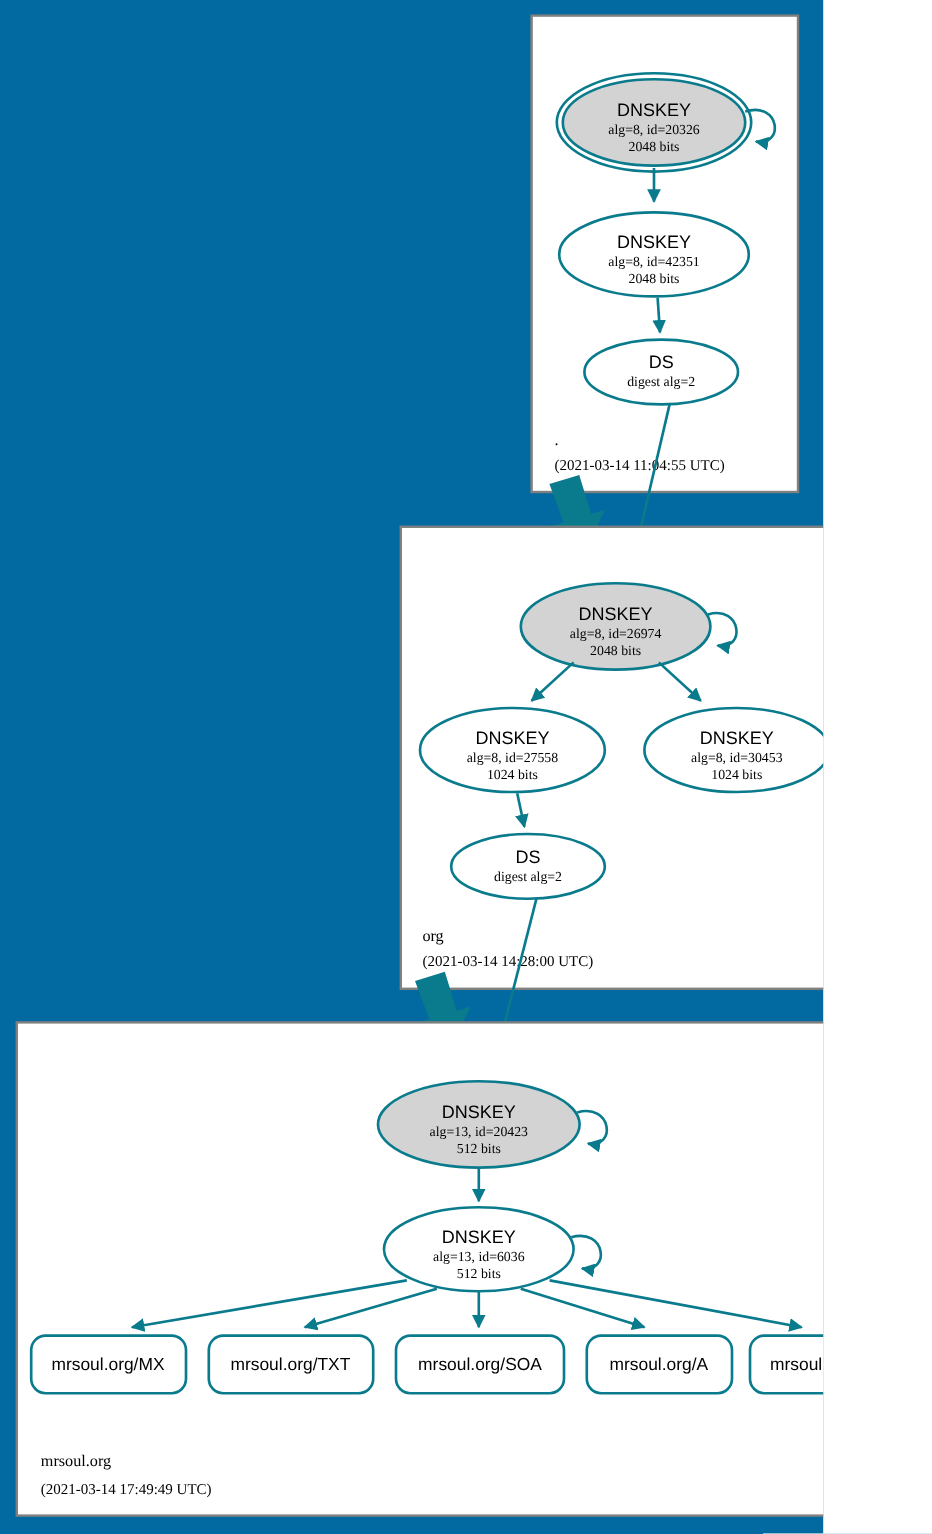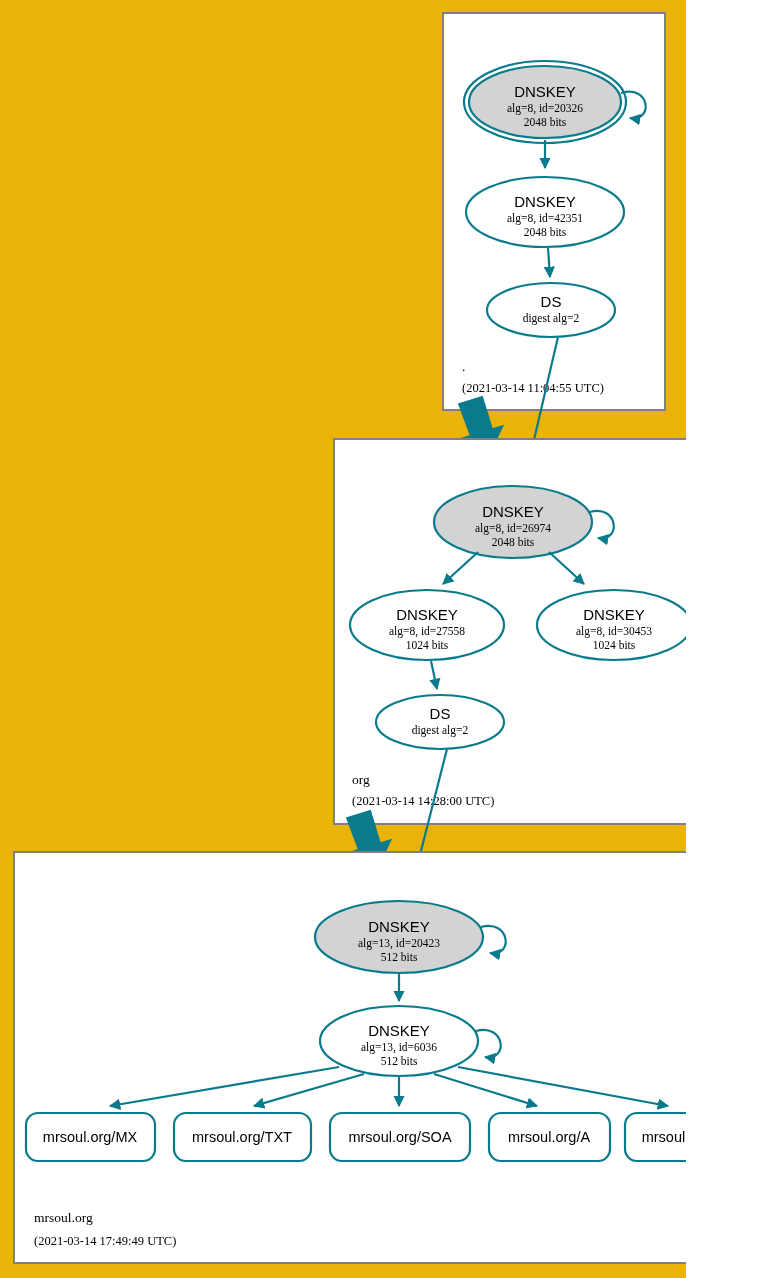"DNSKEY" #diagram-root { background: #eab308 -> #0369a1 }
